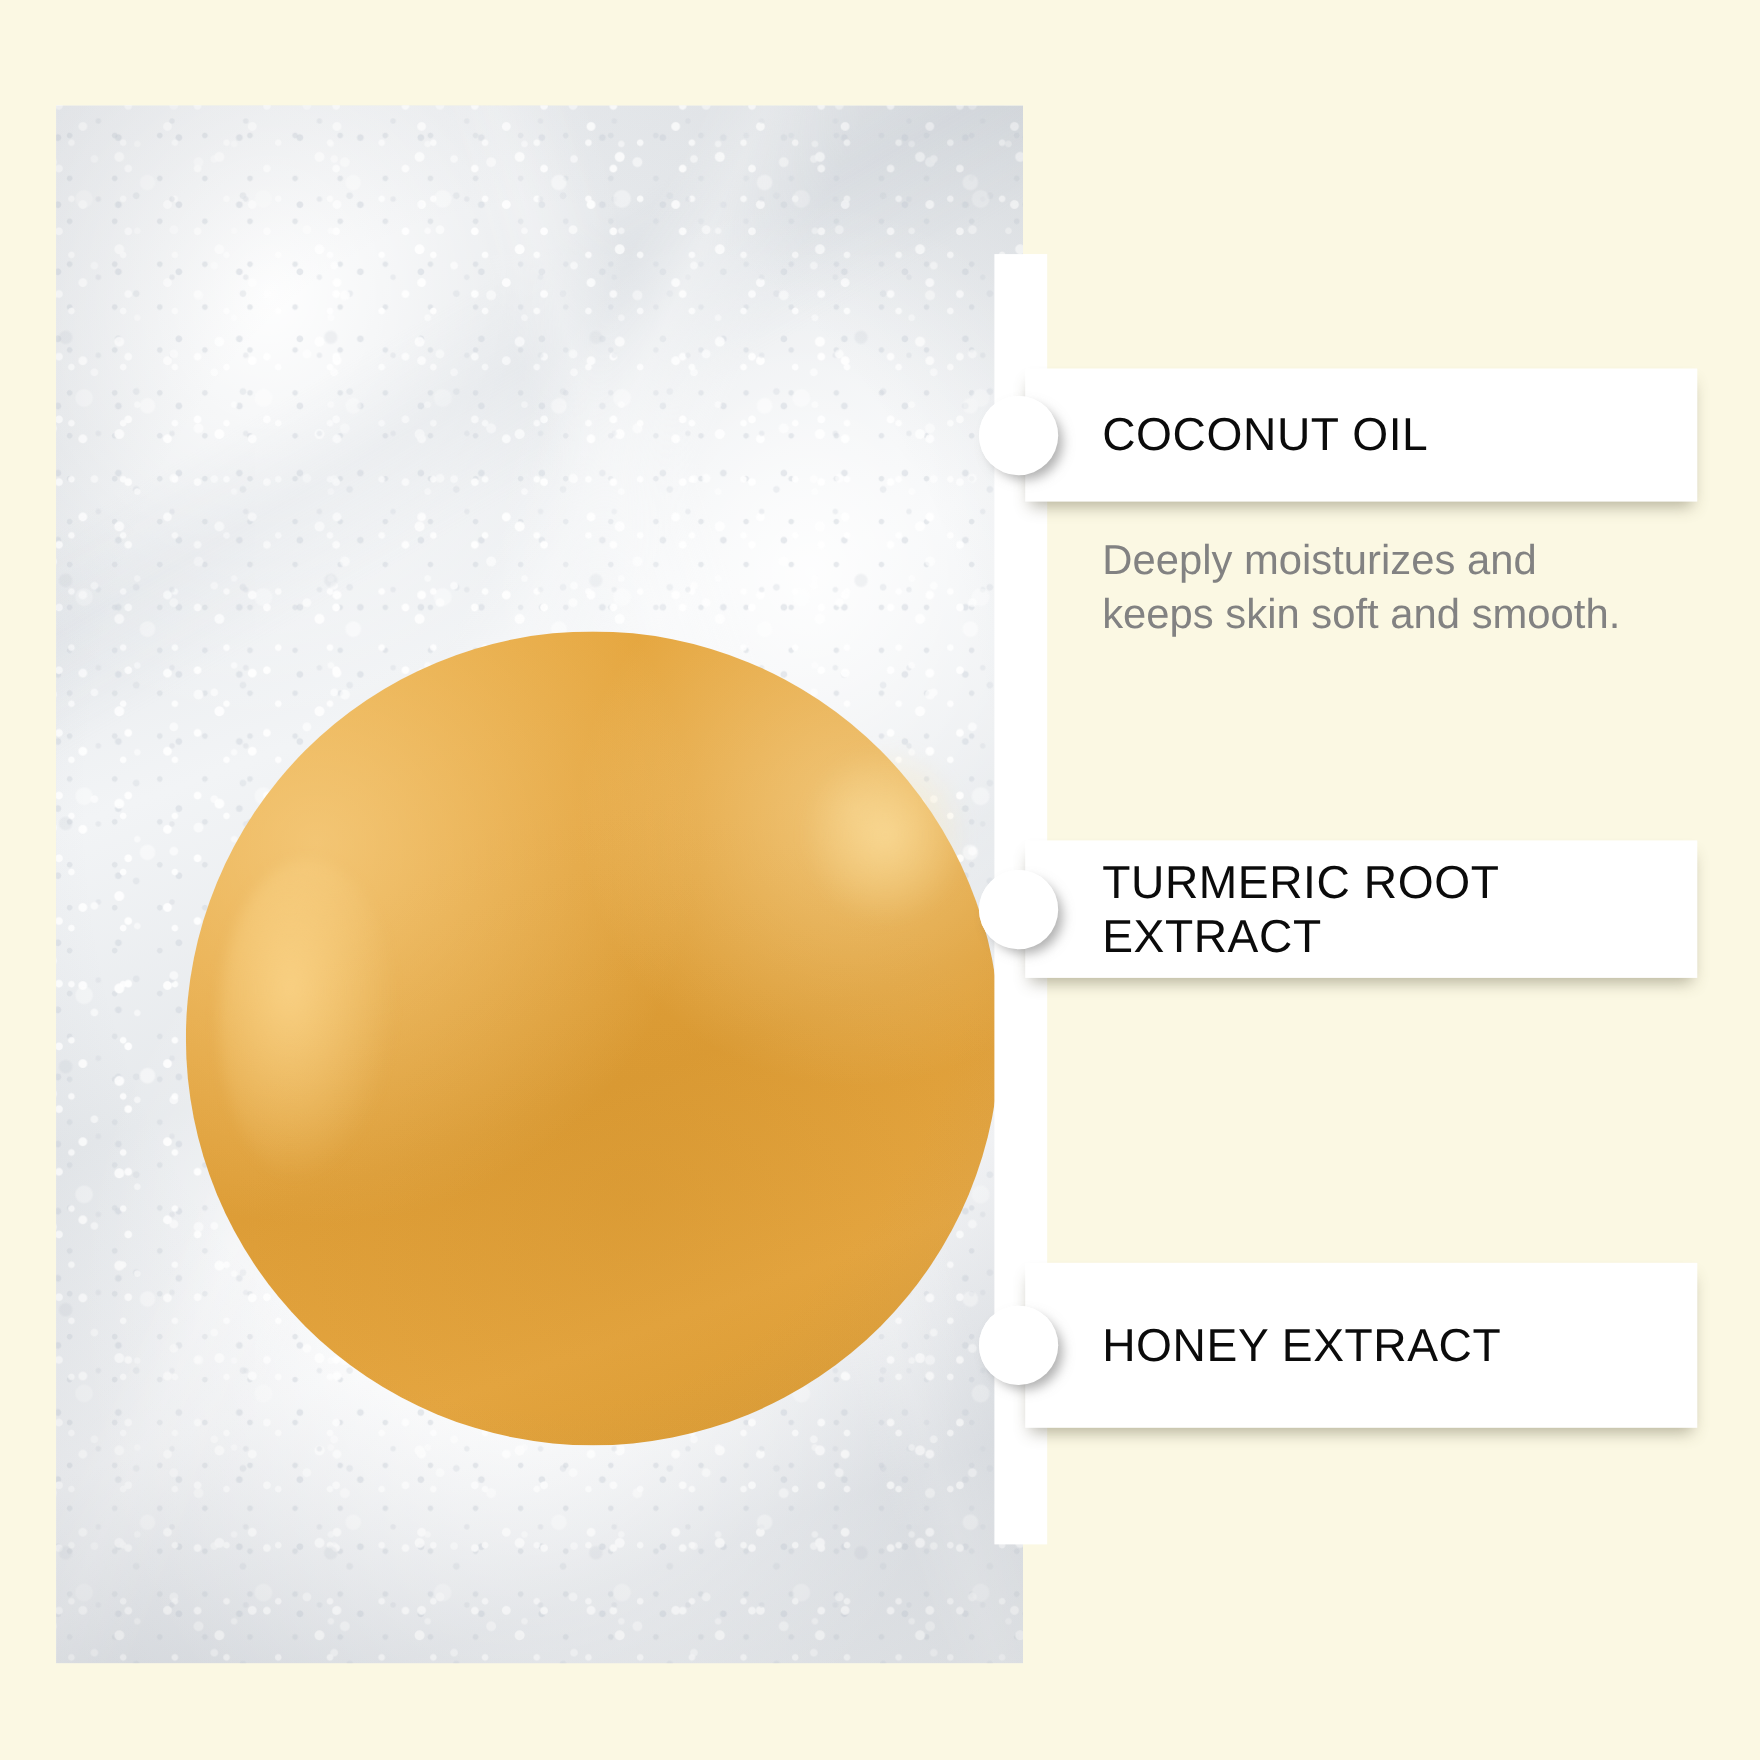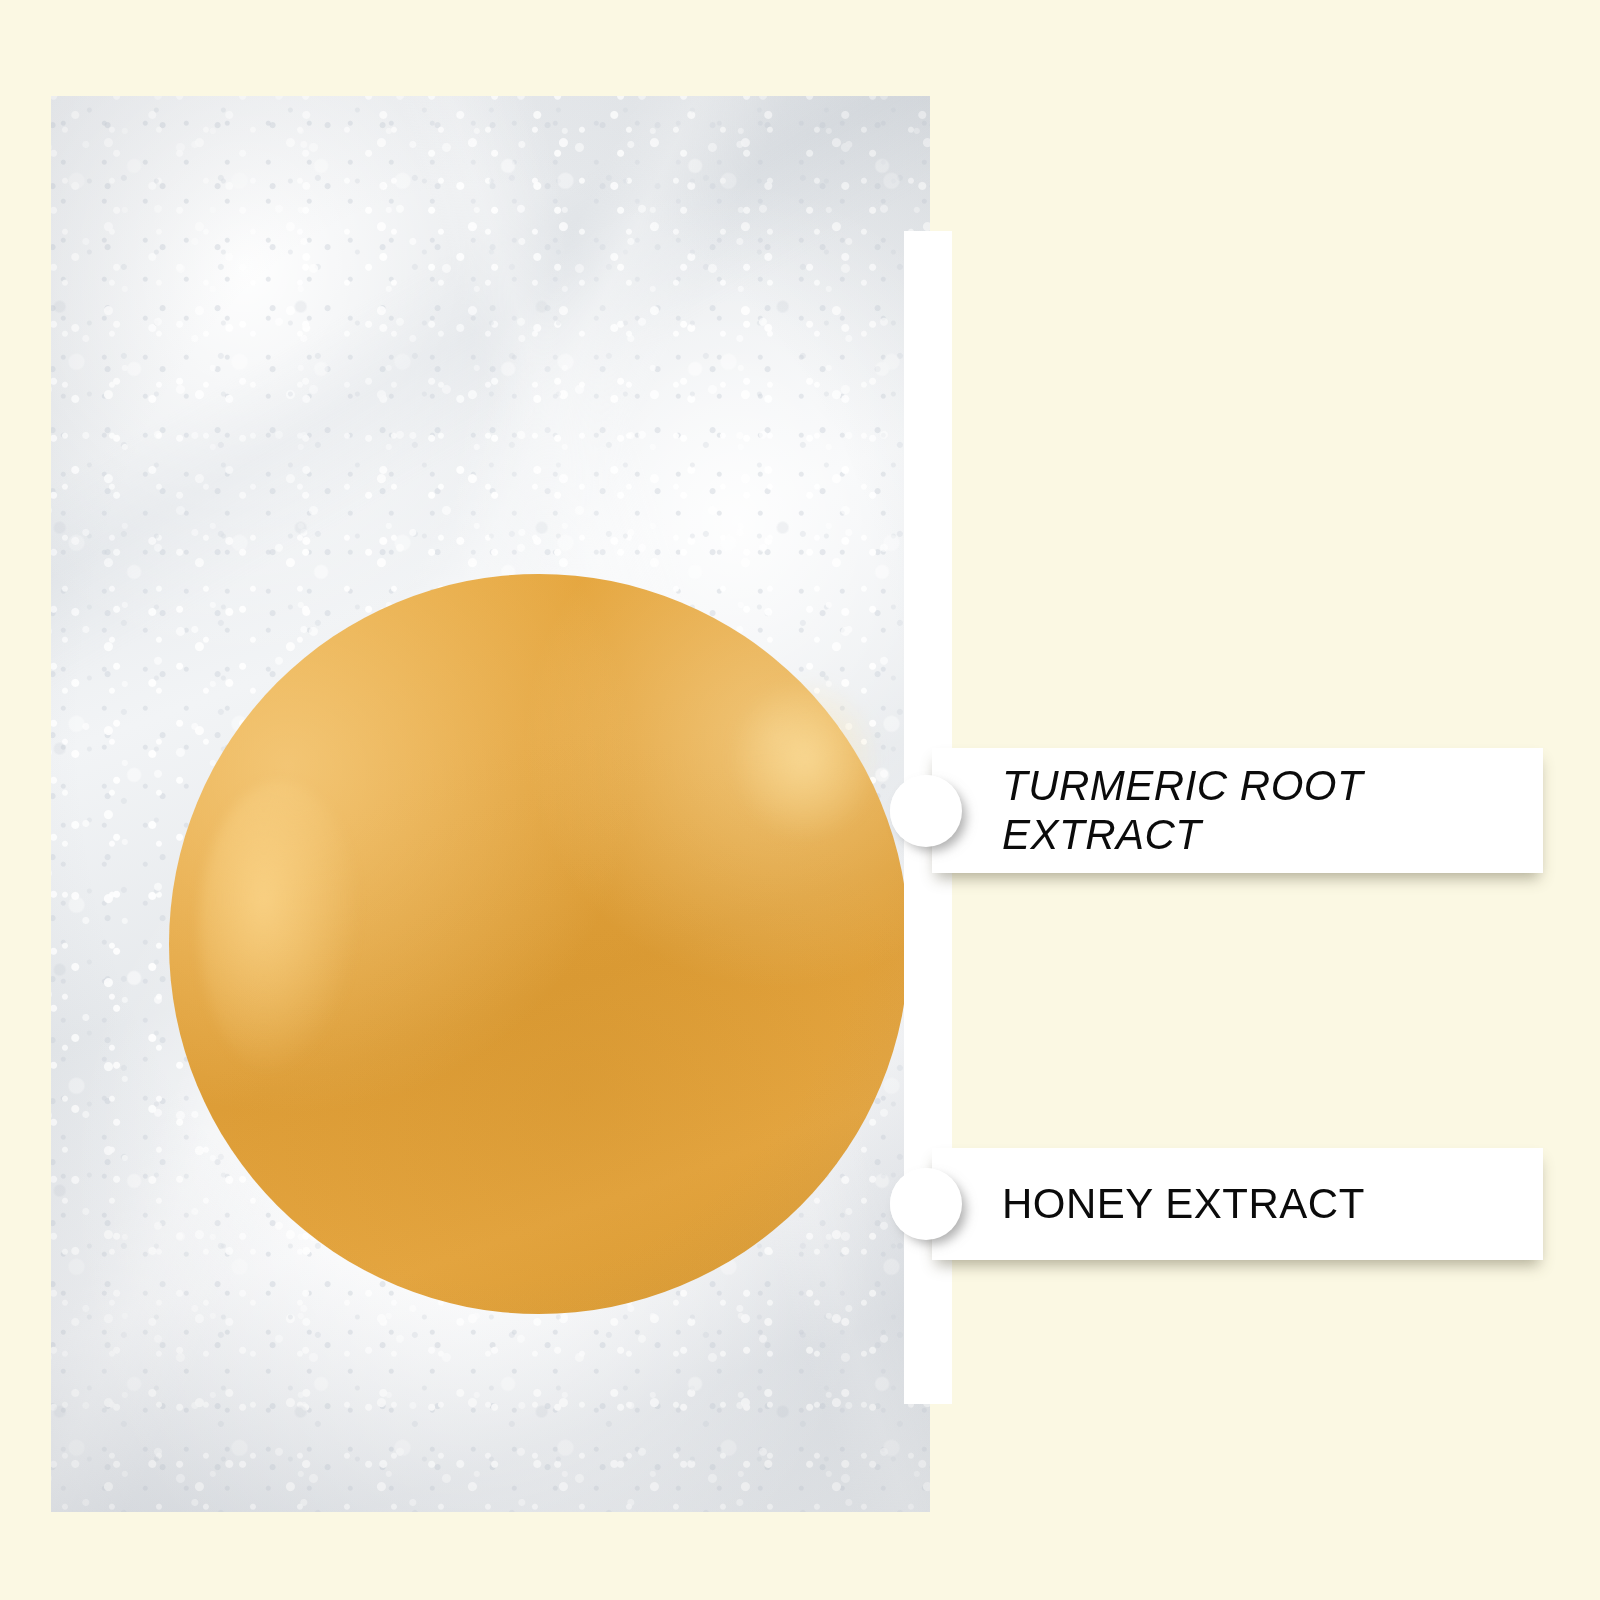"COCONUT OIL" div.info-block { html: none -> <div> <div> <span></span> <span>COCONUT OIL</span> </div> <div>Deeply moisturizes and keeps skin soft and smooth.</div> </div> }
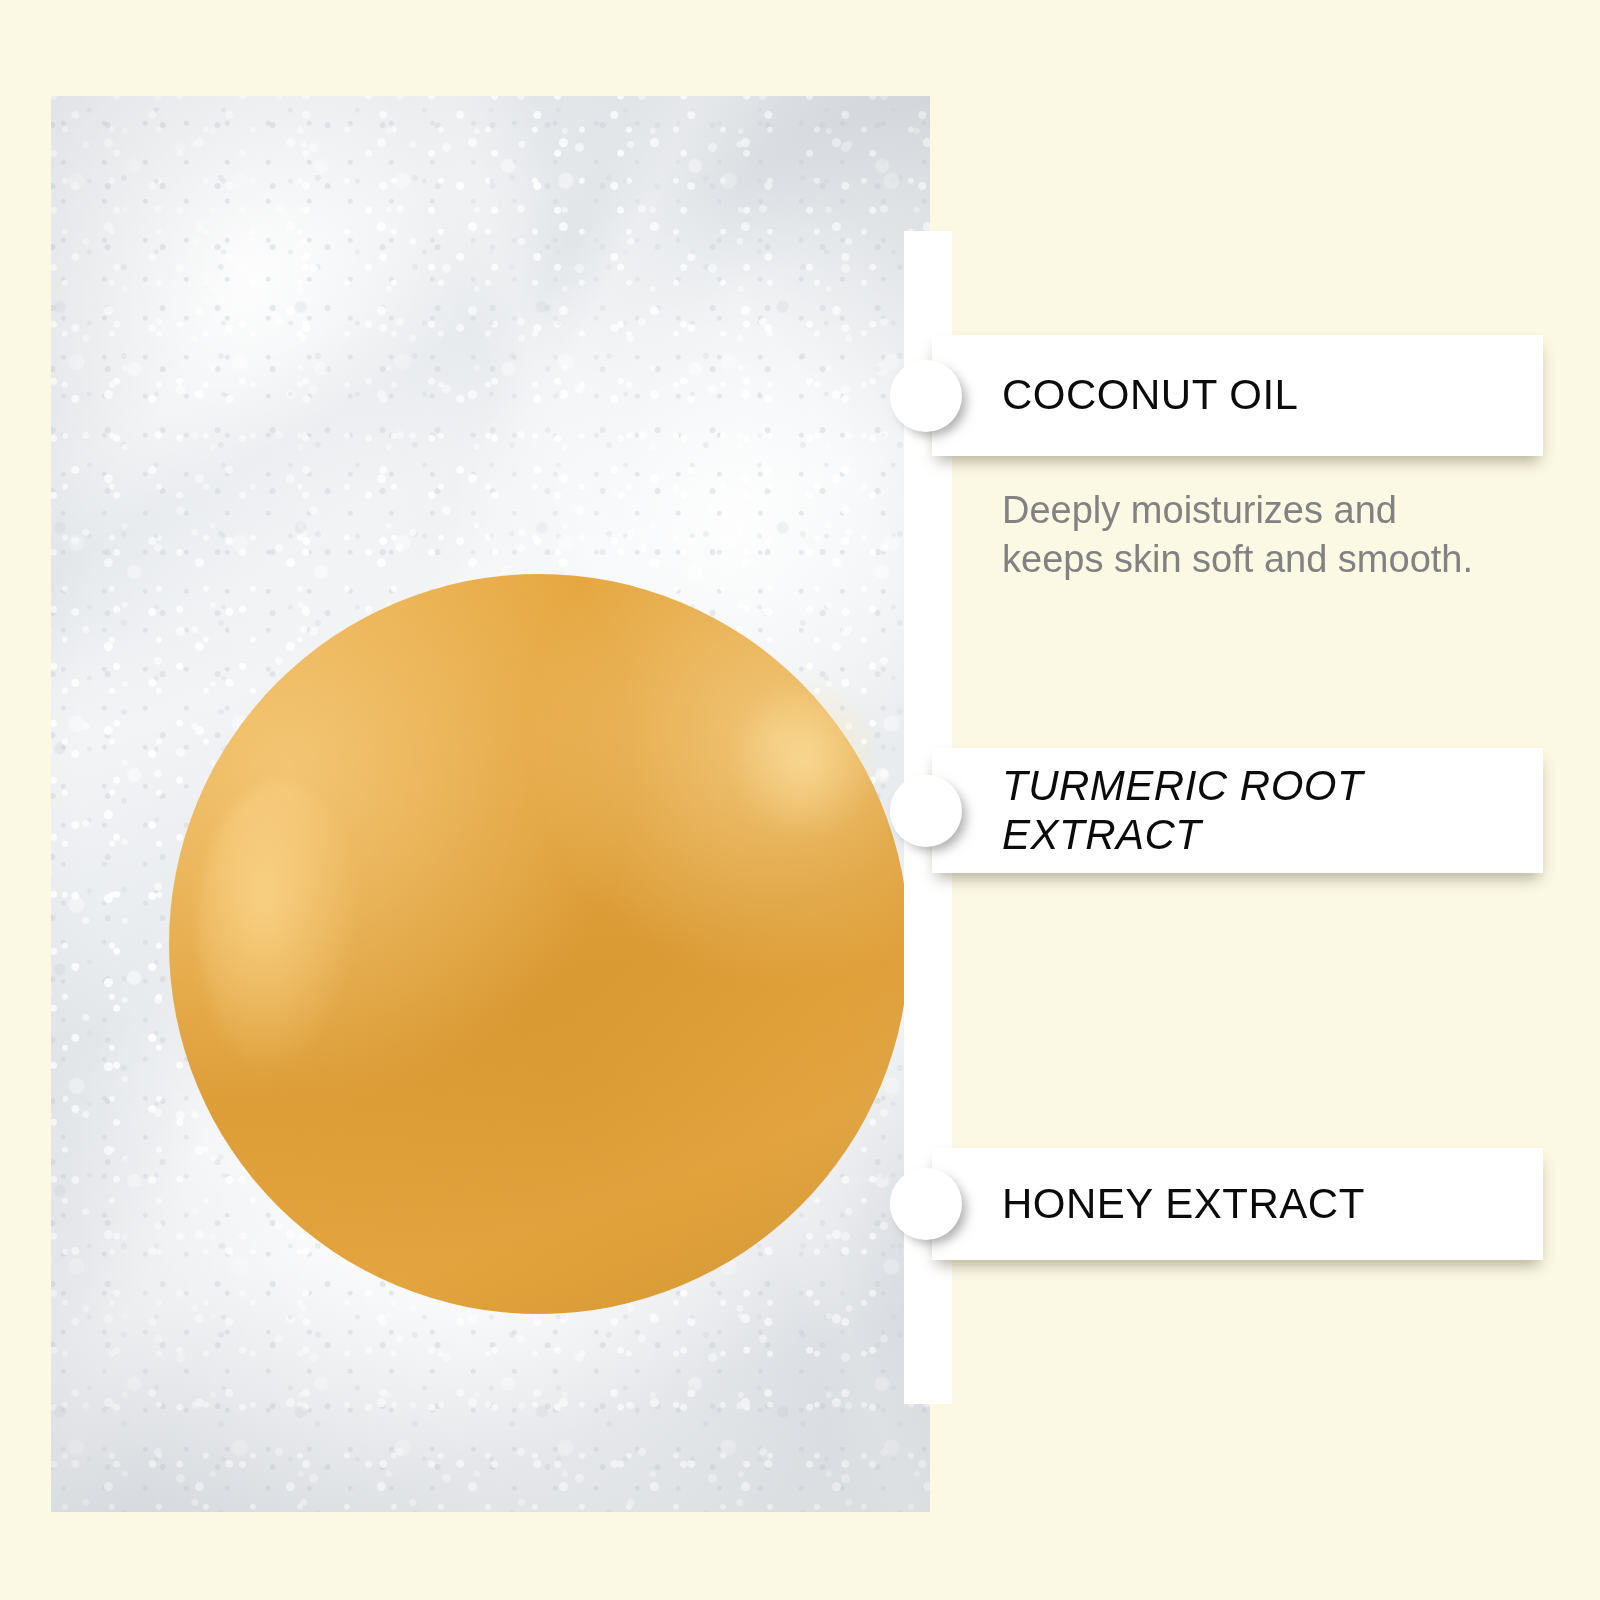"TURMERIC ROOT" div.info-block { font-style: italic -> none; top: 748px -> 764px }
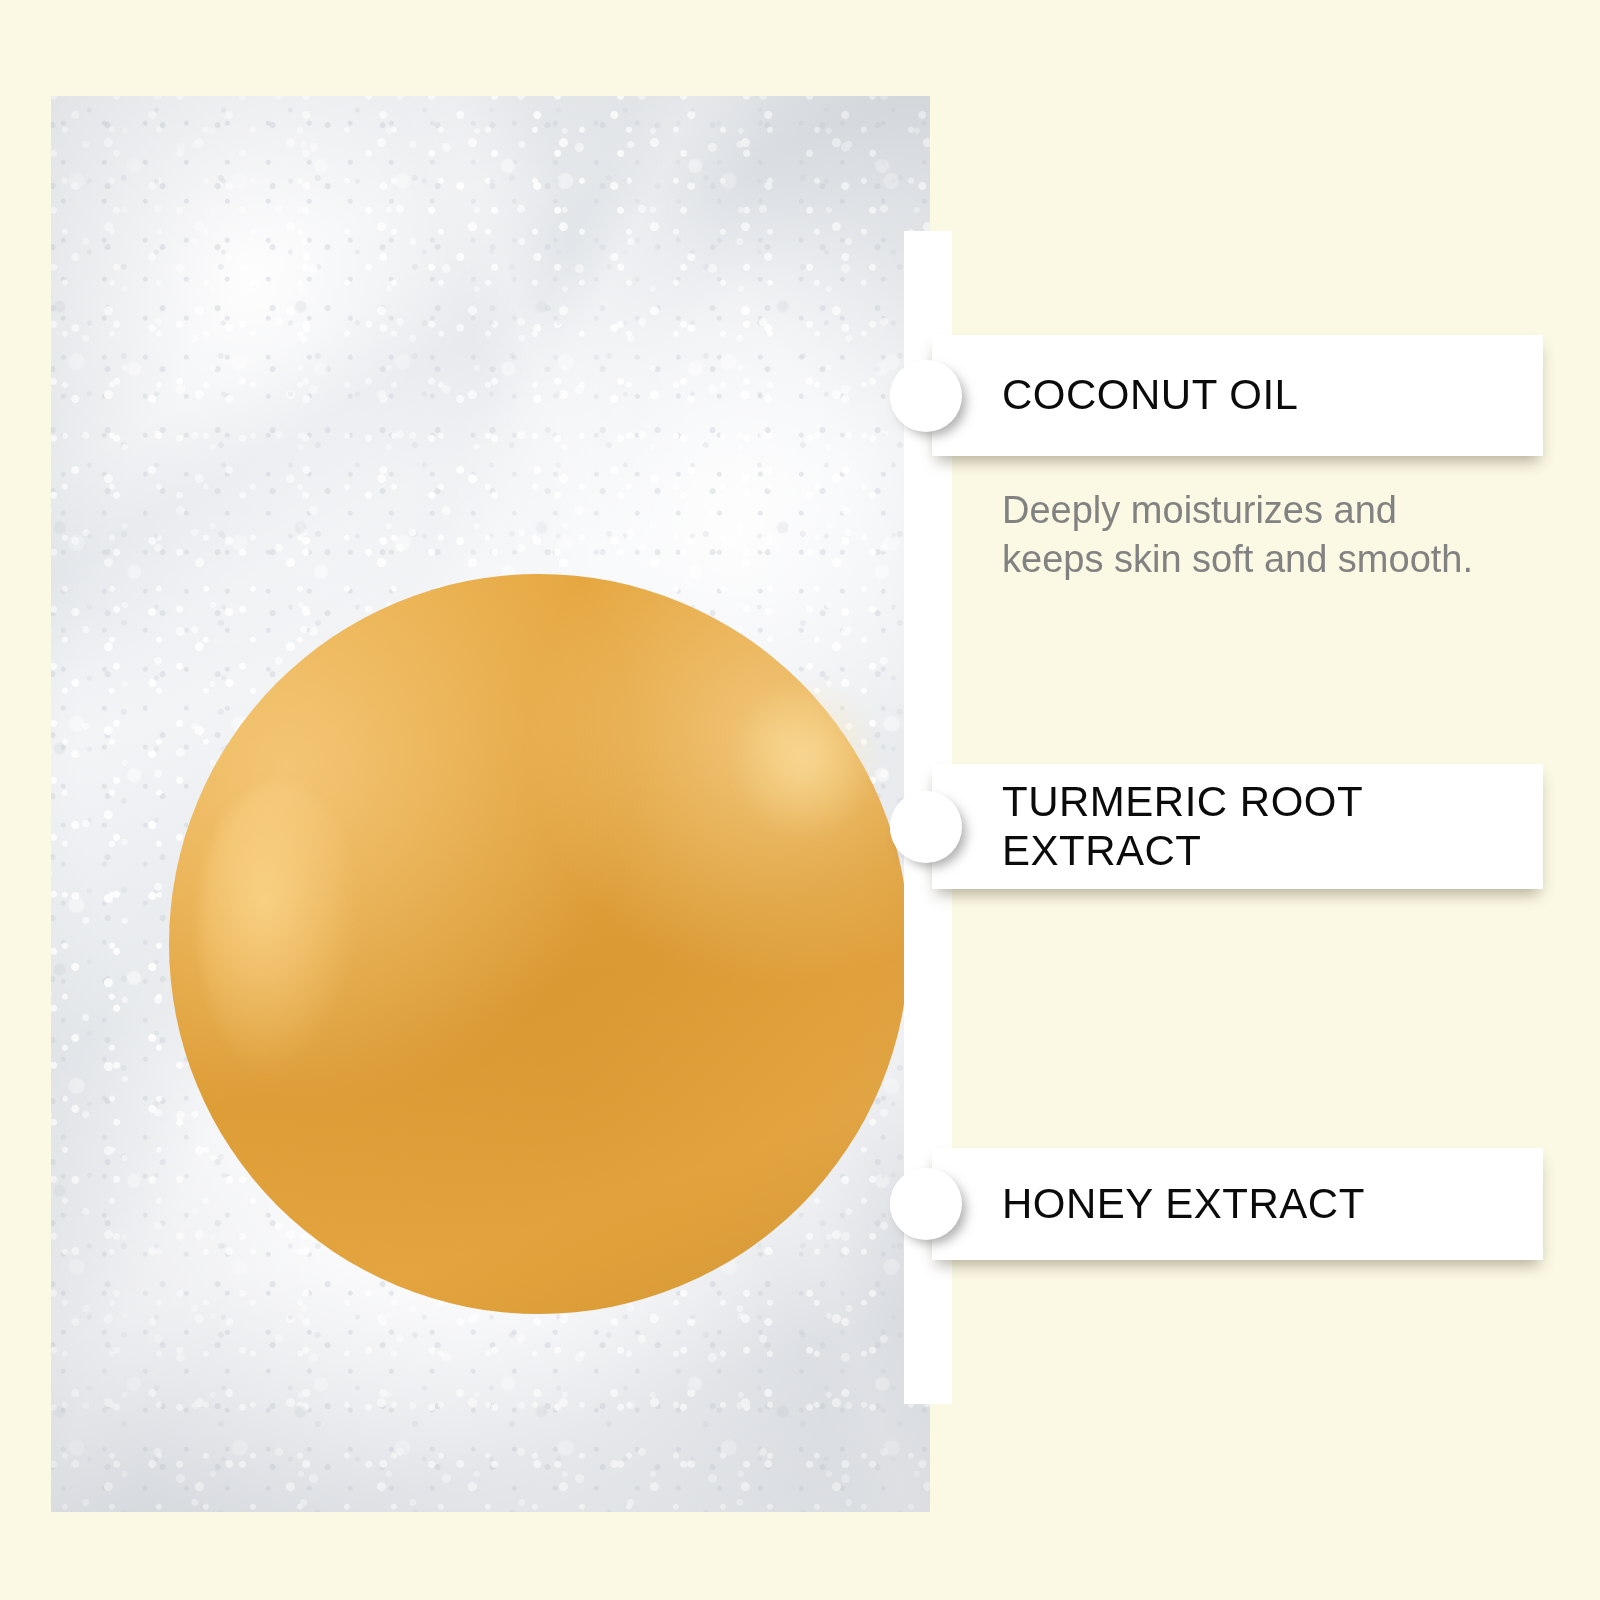"HONEY EXTRACT" div.info-card { height: 112px -> 150px }
